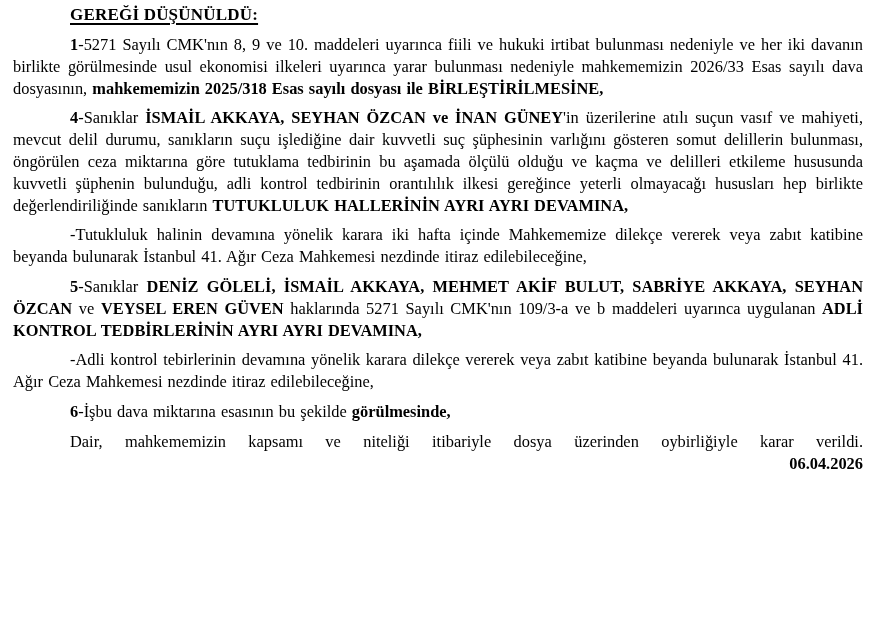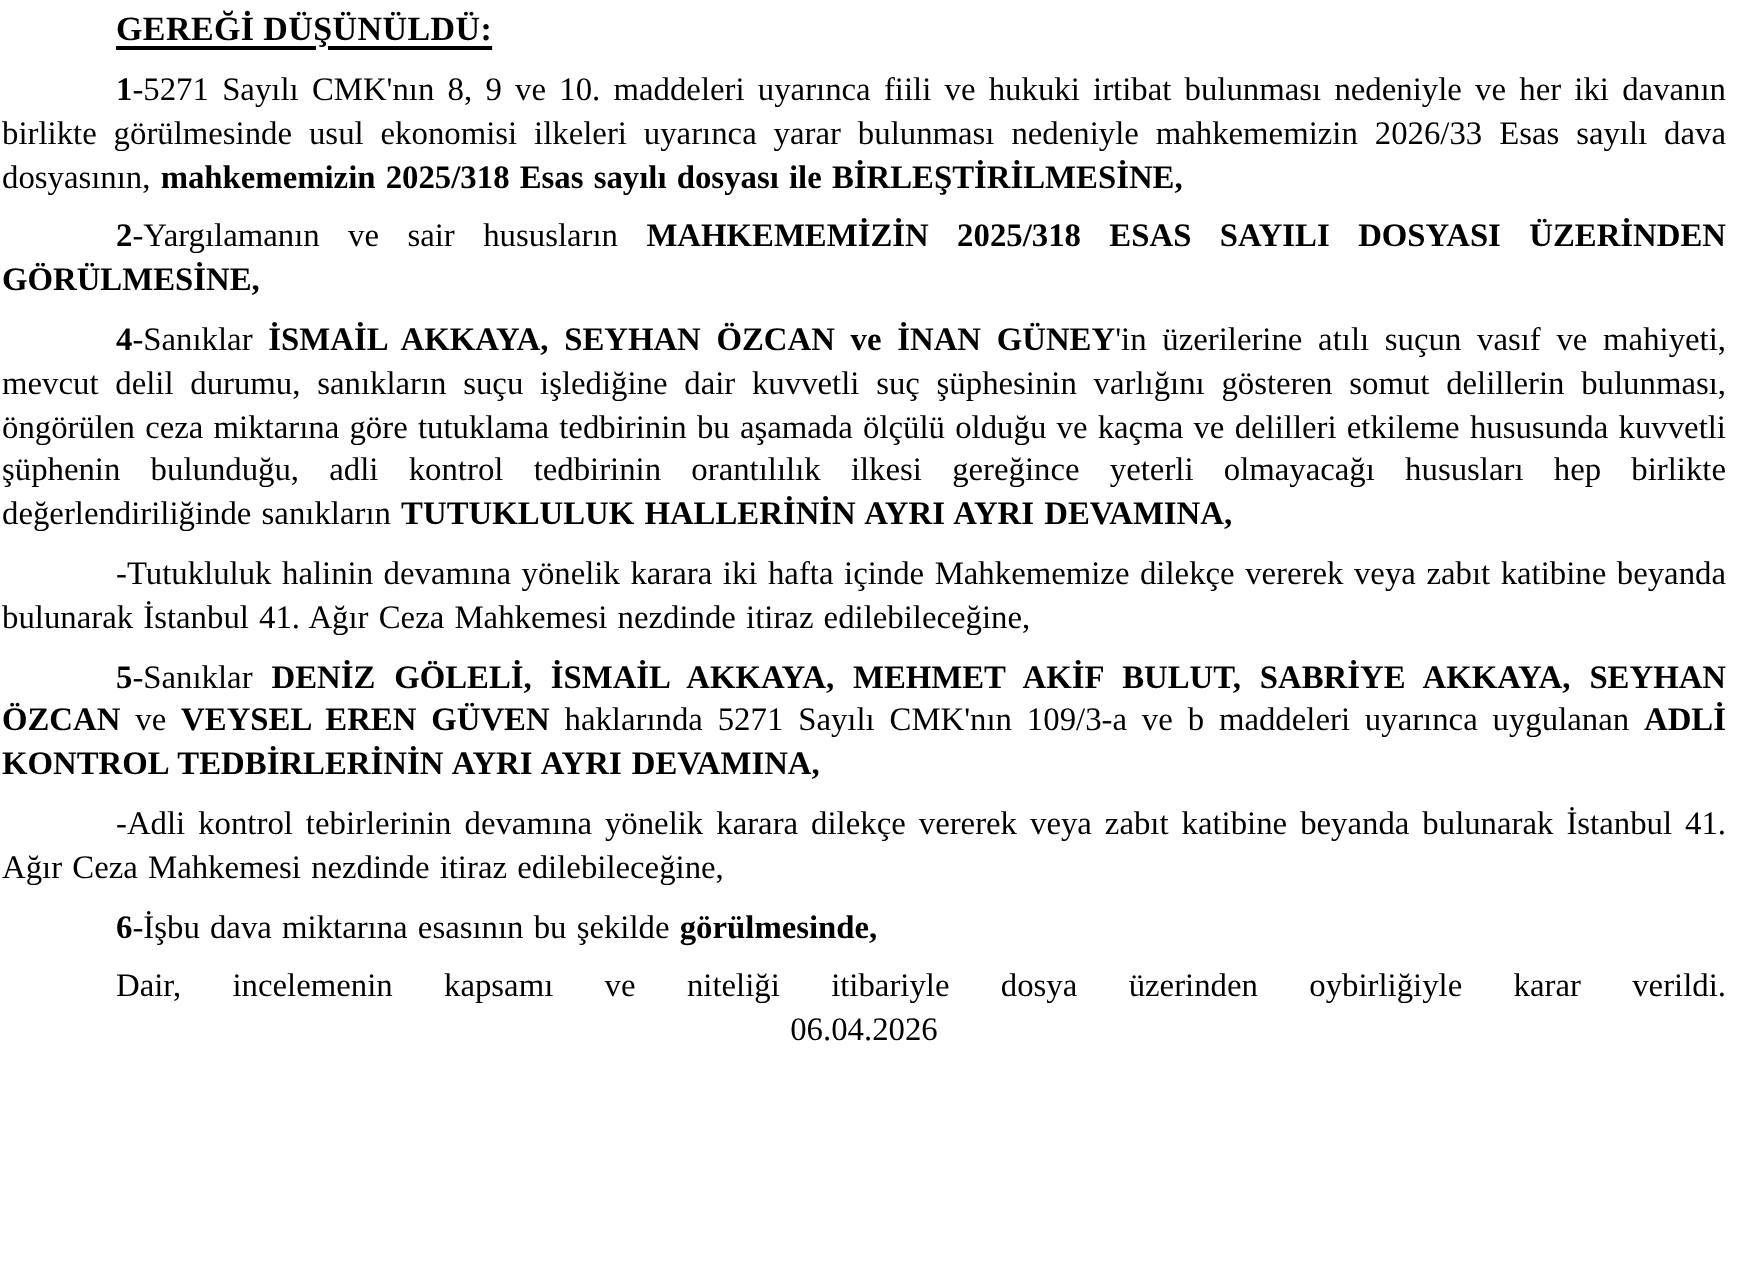"GEREĞİ DÜŞÜNÜLDÜ:" .page { padding: 3px 9px 0 1px -> 3px 9px 0 13px }
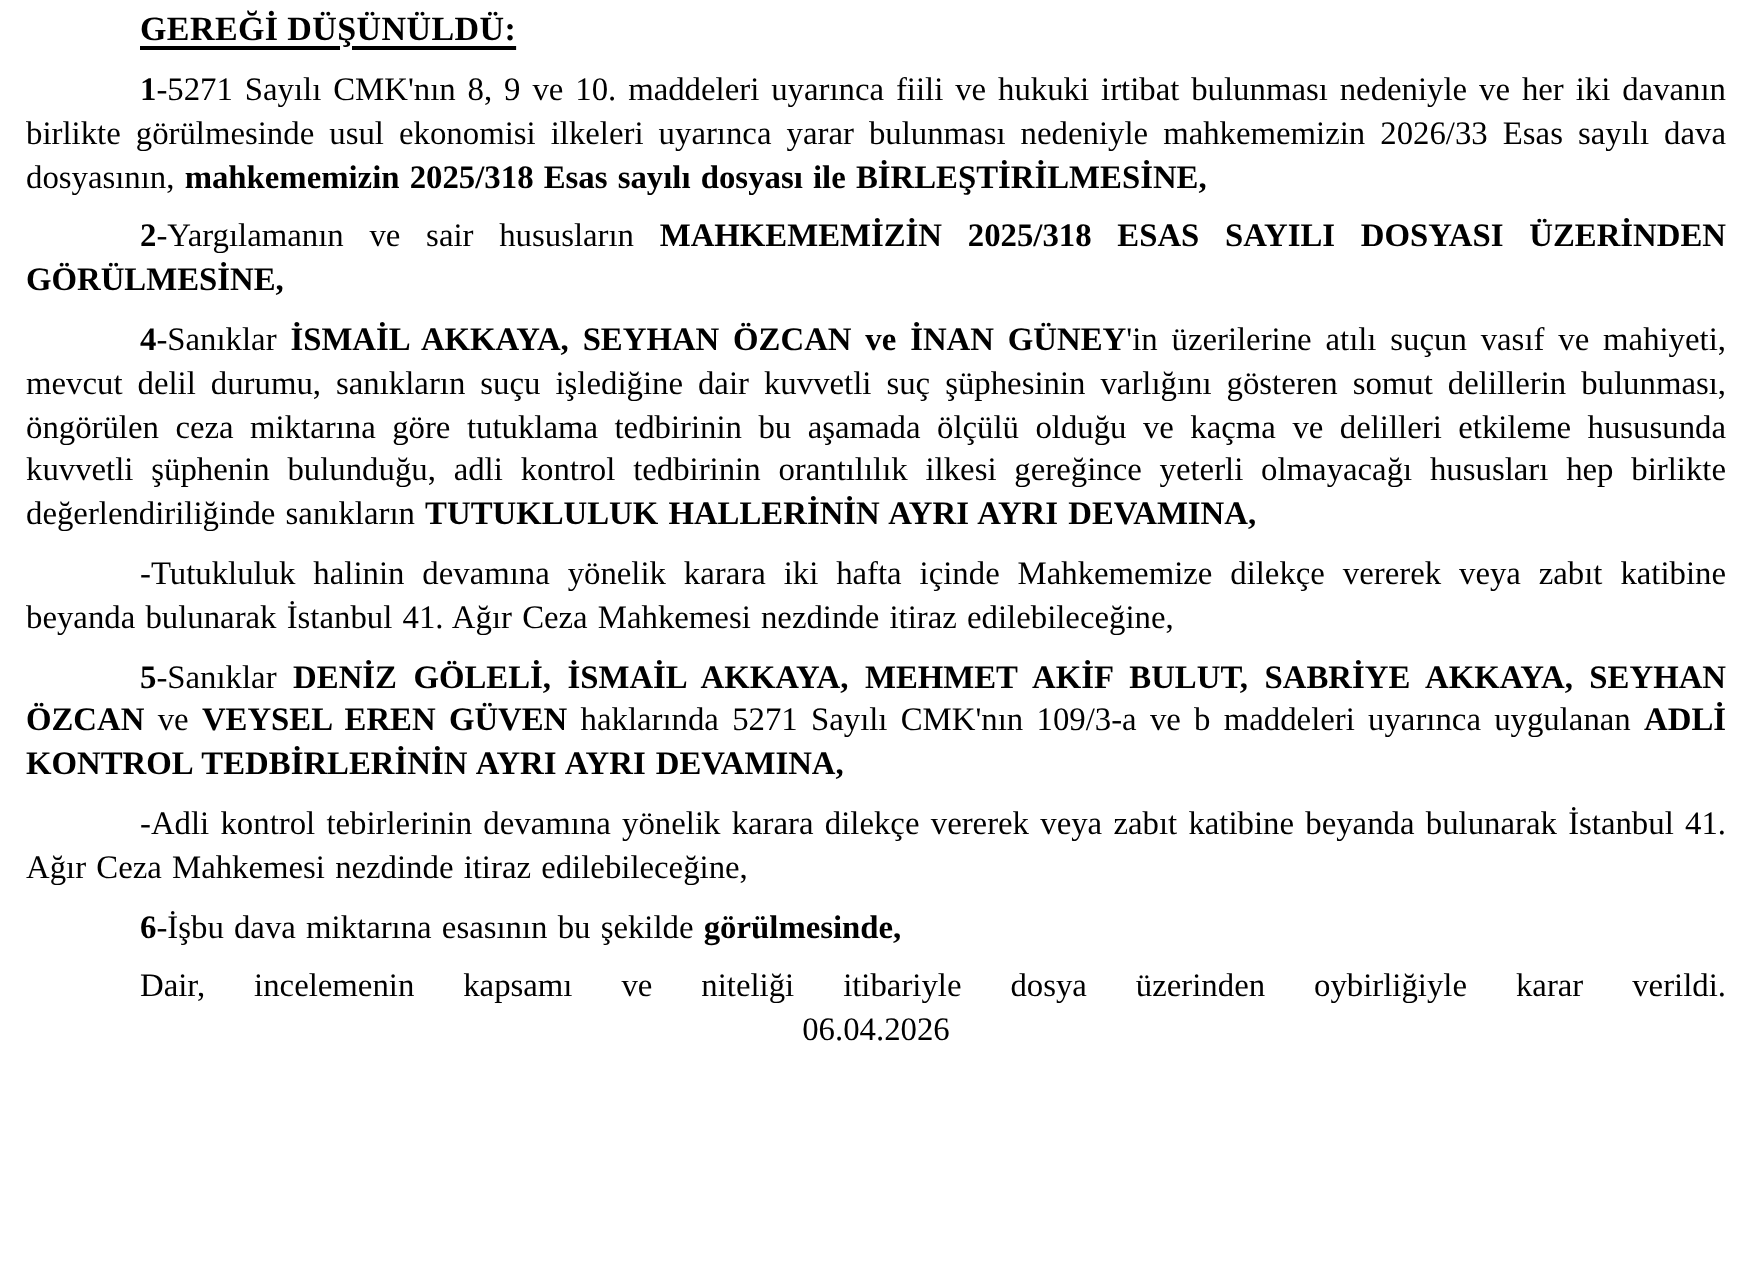"2-Yargılamanın ve sair hususların" p.para { html: <p><span>2</span><span>-Yargılamanın ve sair hususların </span><span>MAHKEMEMİZİN 2025/318 ESAS SAYILI DOSYASI ÜZERİNDEN GÖRÜLMESİNE,</span></p> -> none }
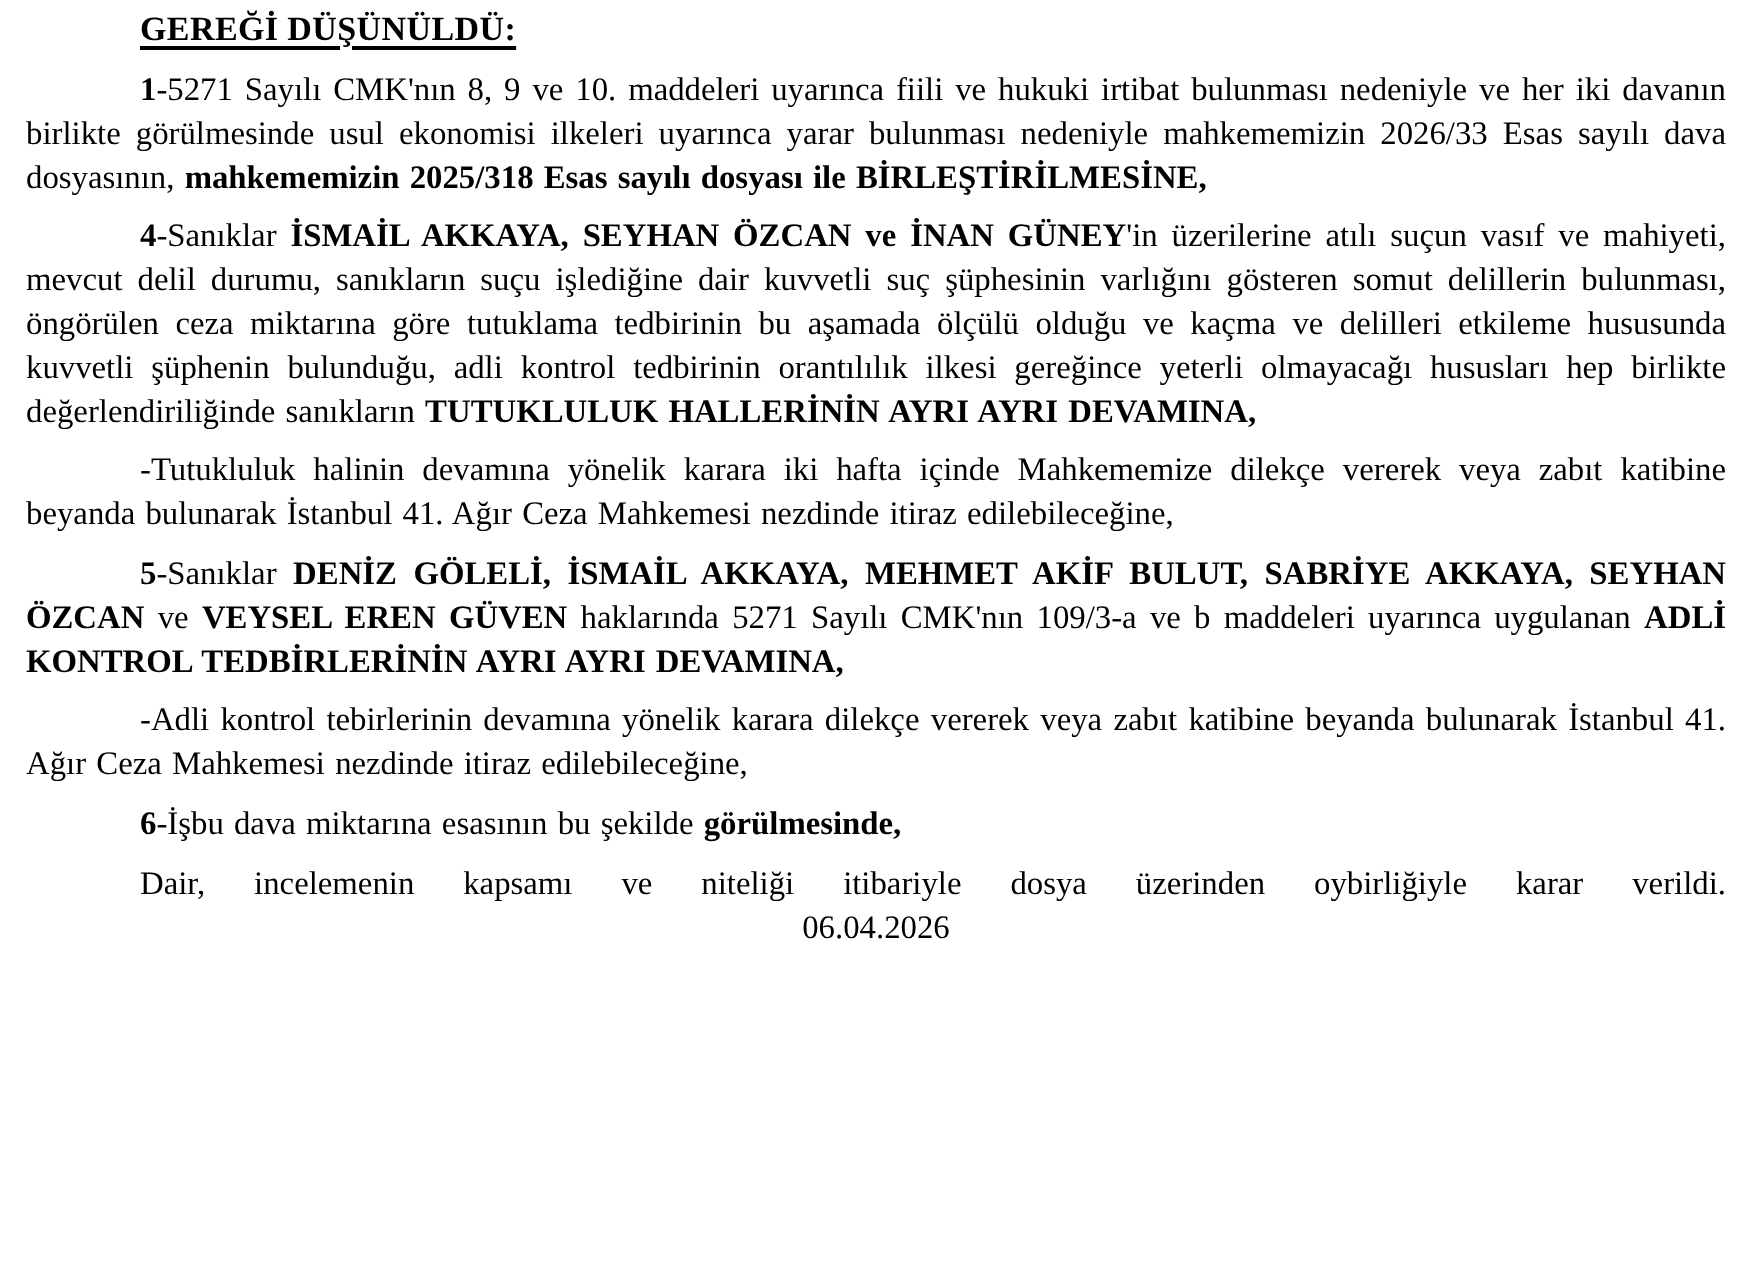"Dair, incelemenin kapsamı ve niteliği" span.r { text: incelemenin -> mahkememizin }
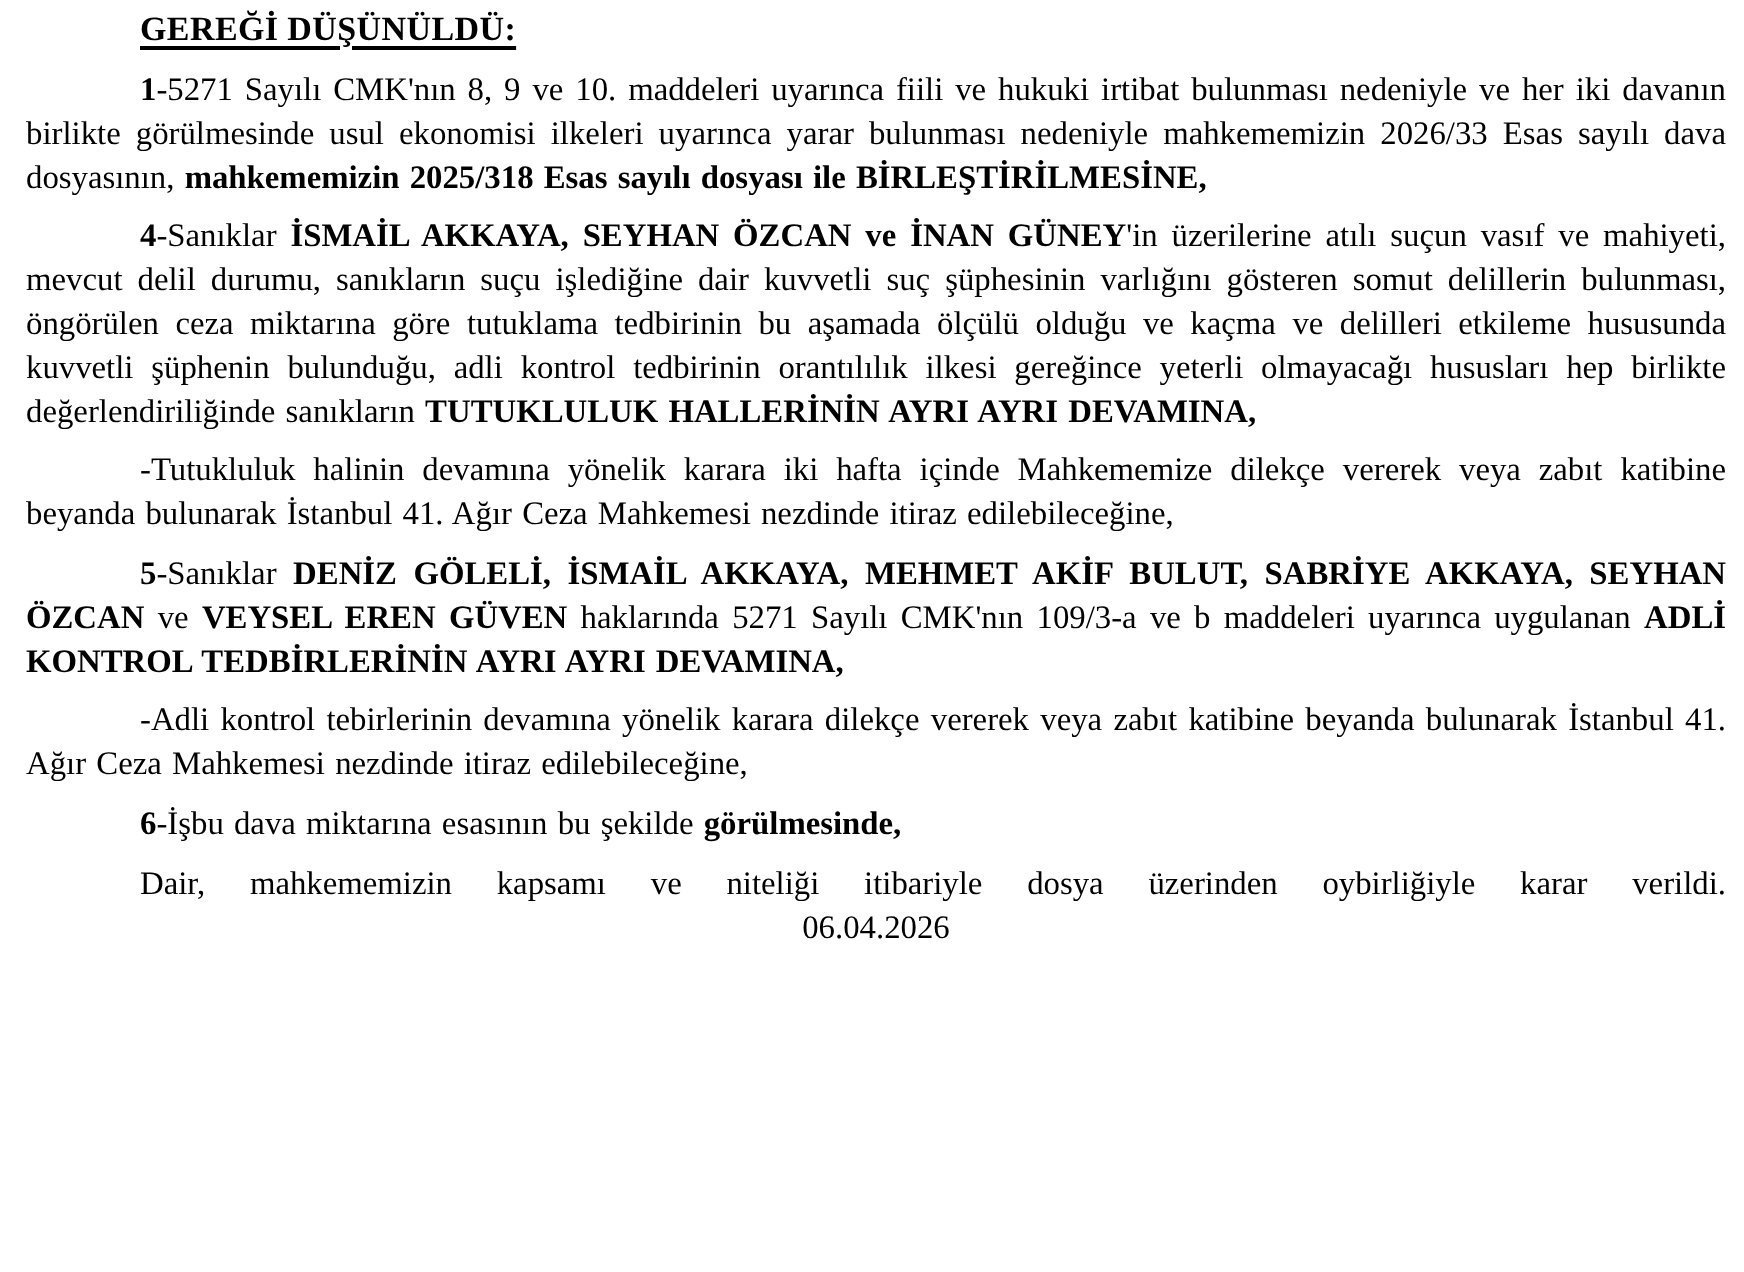"06.04.2026" .date-line { font-weight: none -> bold; text-align: center -> right }
